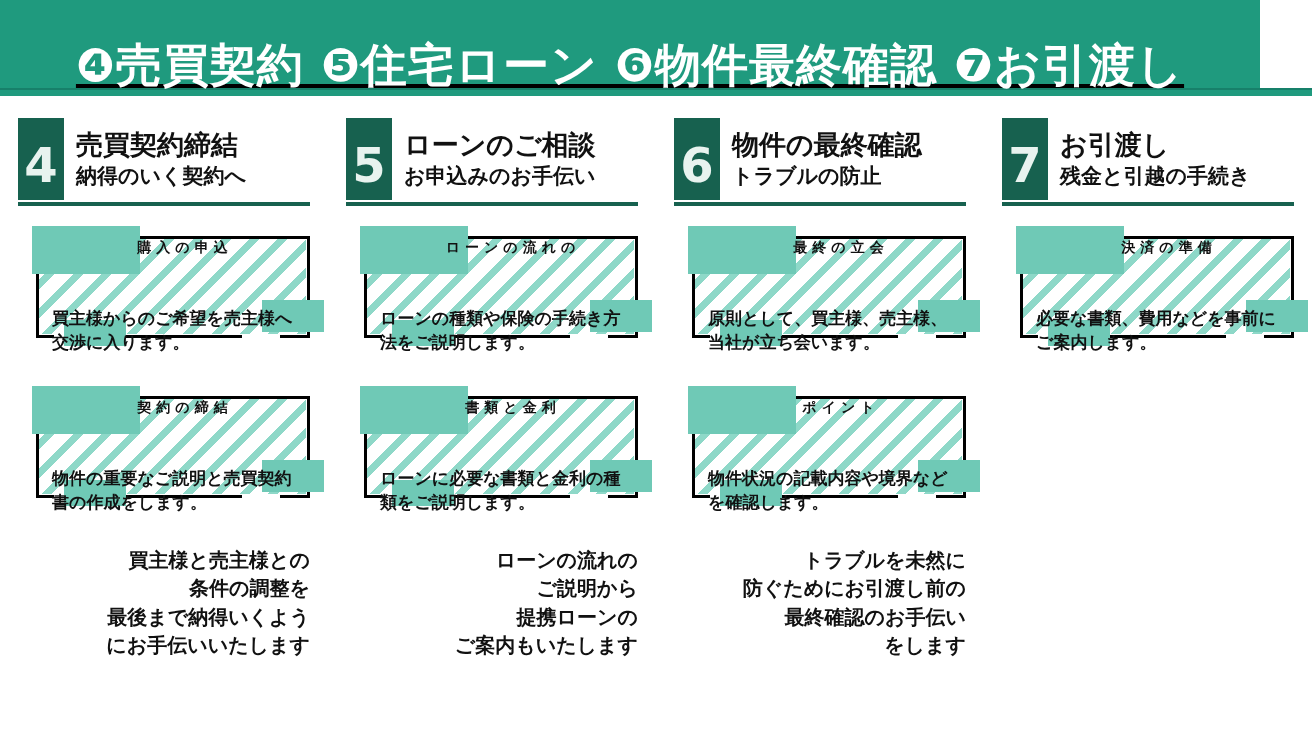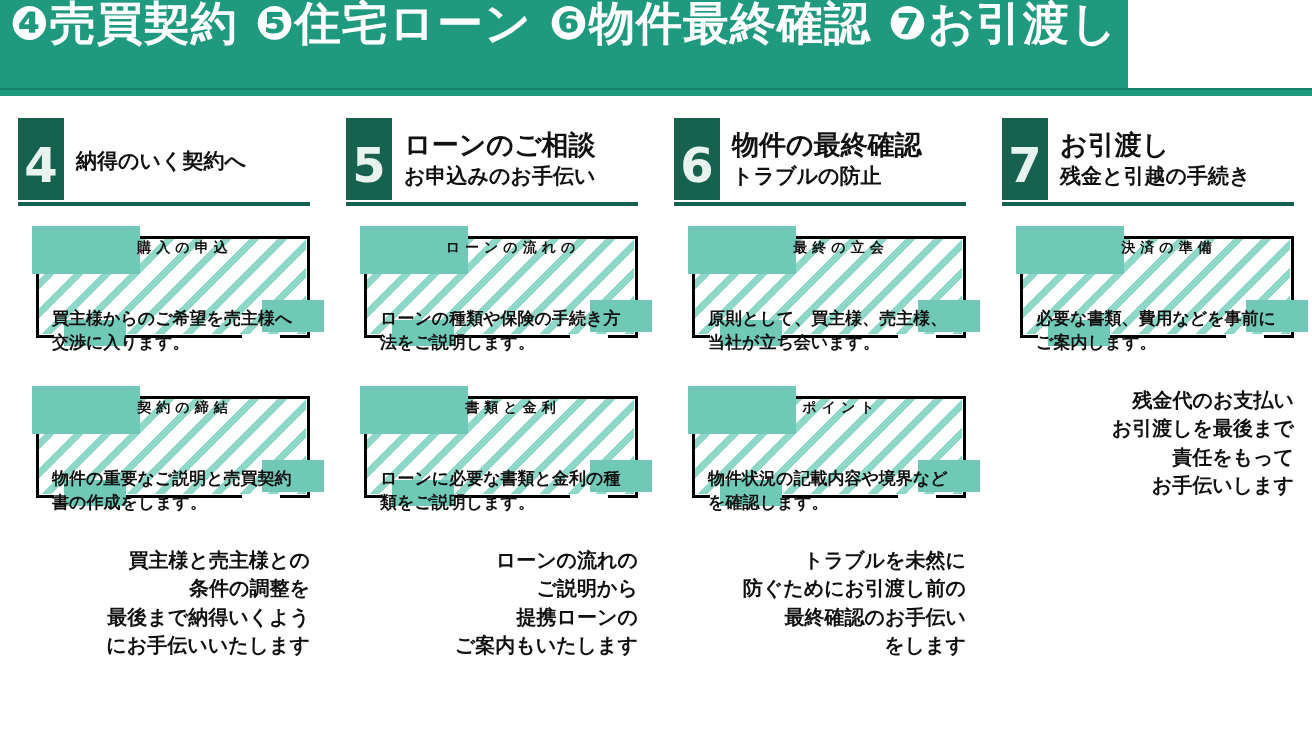"❹売買契約 ❺住宅ローン ❻物件最終確認 ❼お引渡し" .banner { align-items: flex-start -> flex-end; text-decoration: none -> underline; width: 1128px -> 1260px }
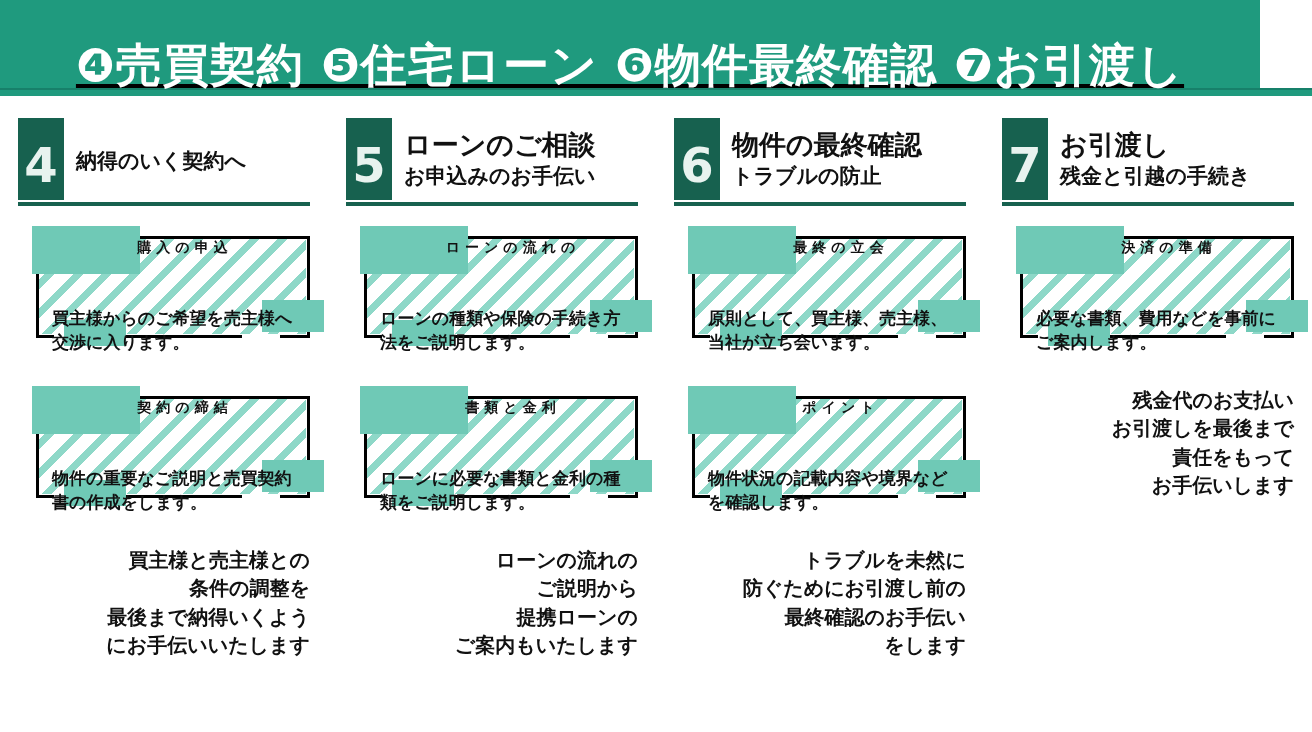"売買契約締結" div.head-main { html: none -> <div>売買契約締結</div> }
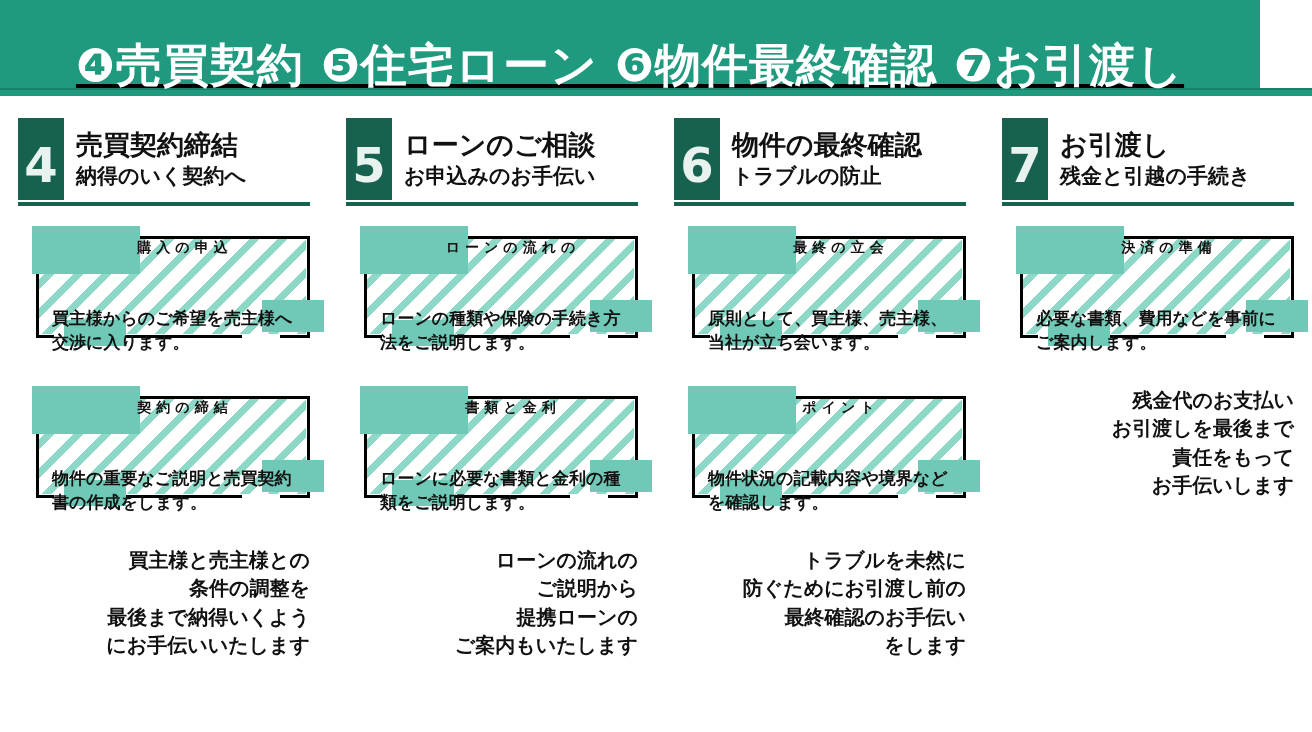"残金代のお支払い" div.summary { html: <div> <div>残金代のお支払い</div> <div>お引渡しを最後まで</div> <div>責任をもって</div> <div>お手伝いします</div> </div> -> none }
